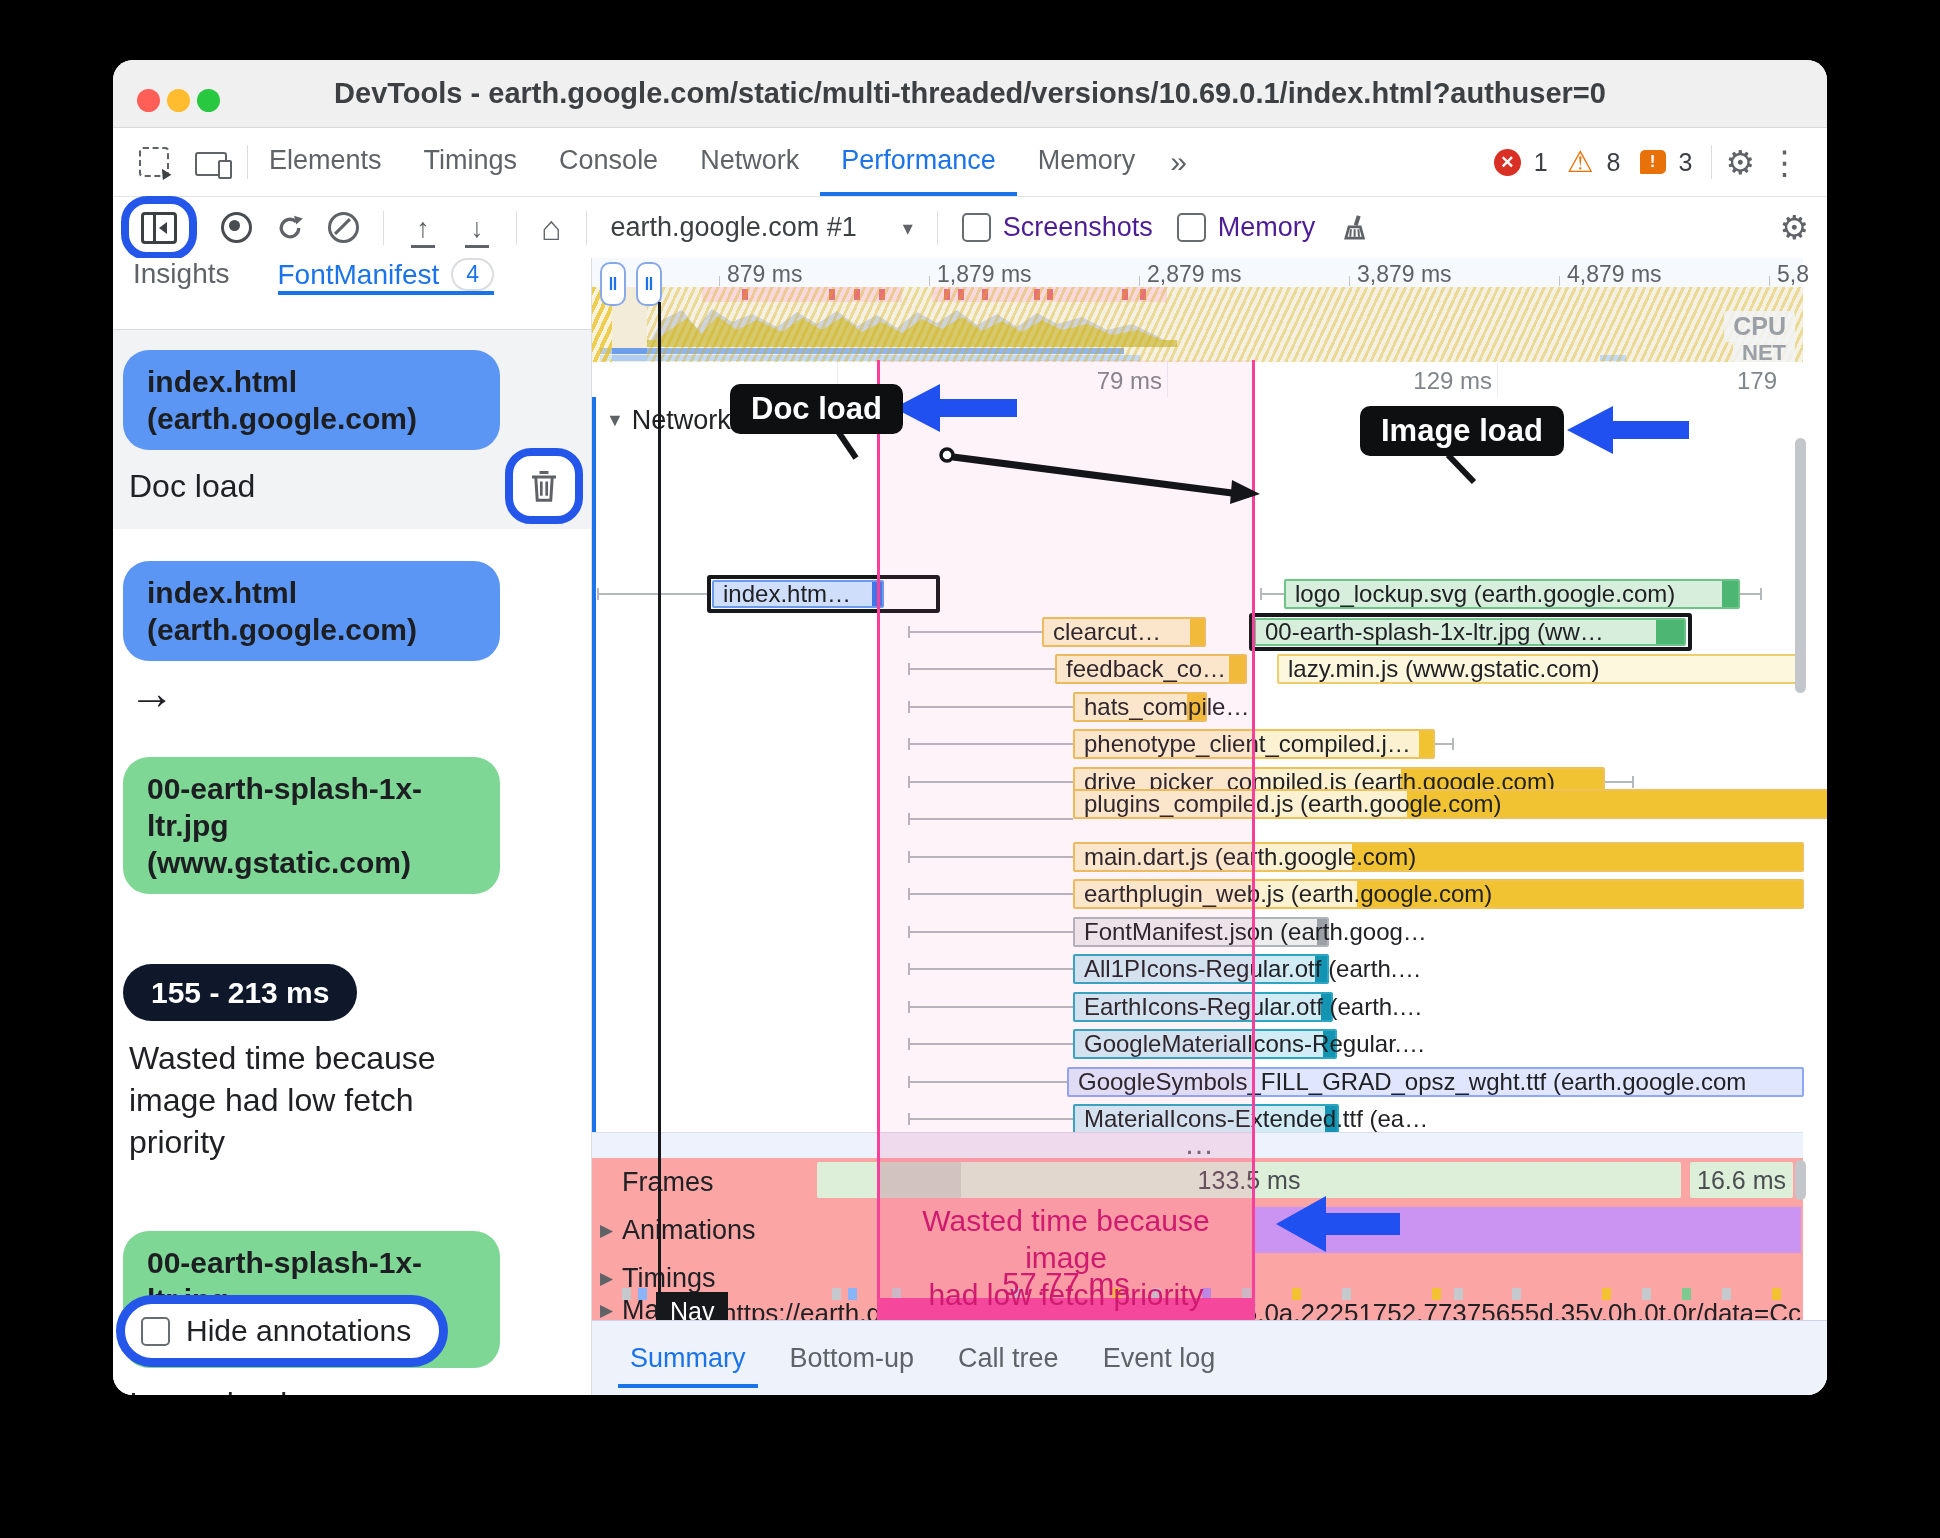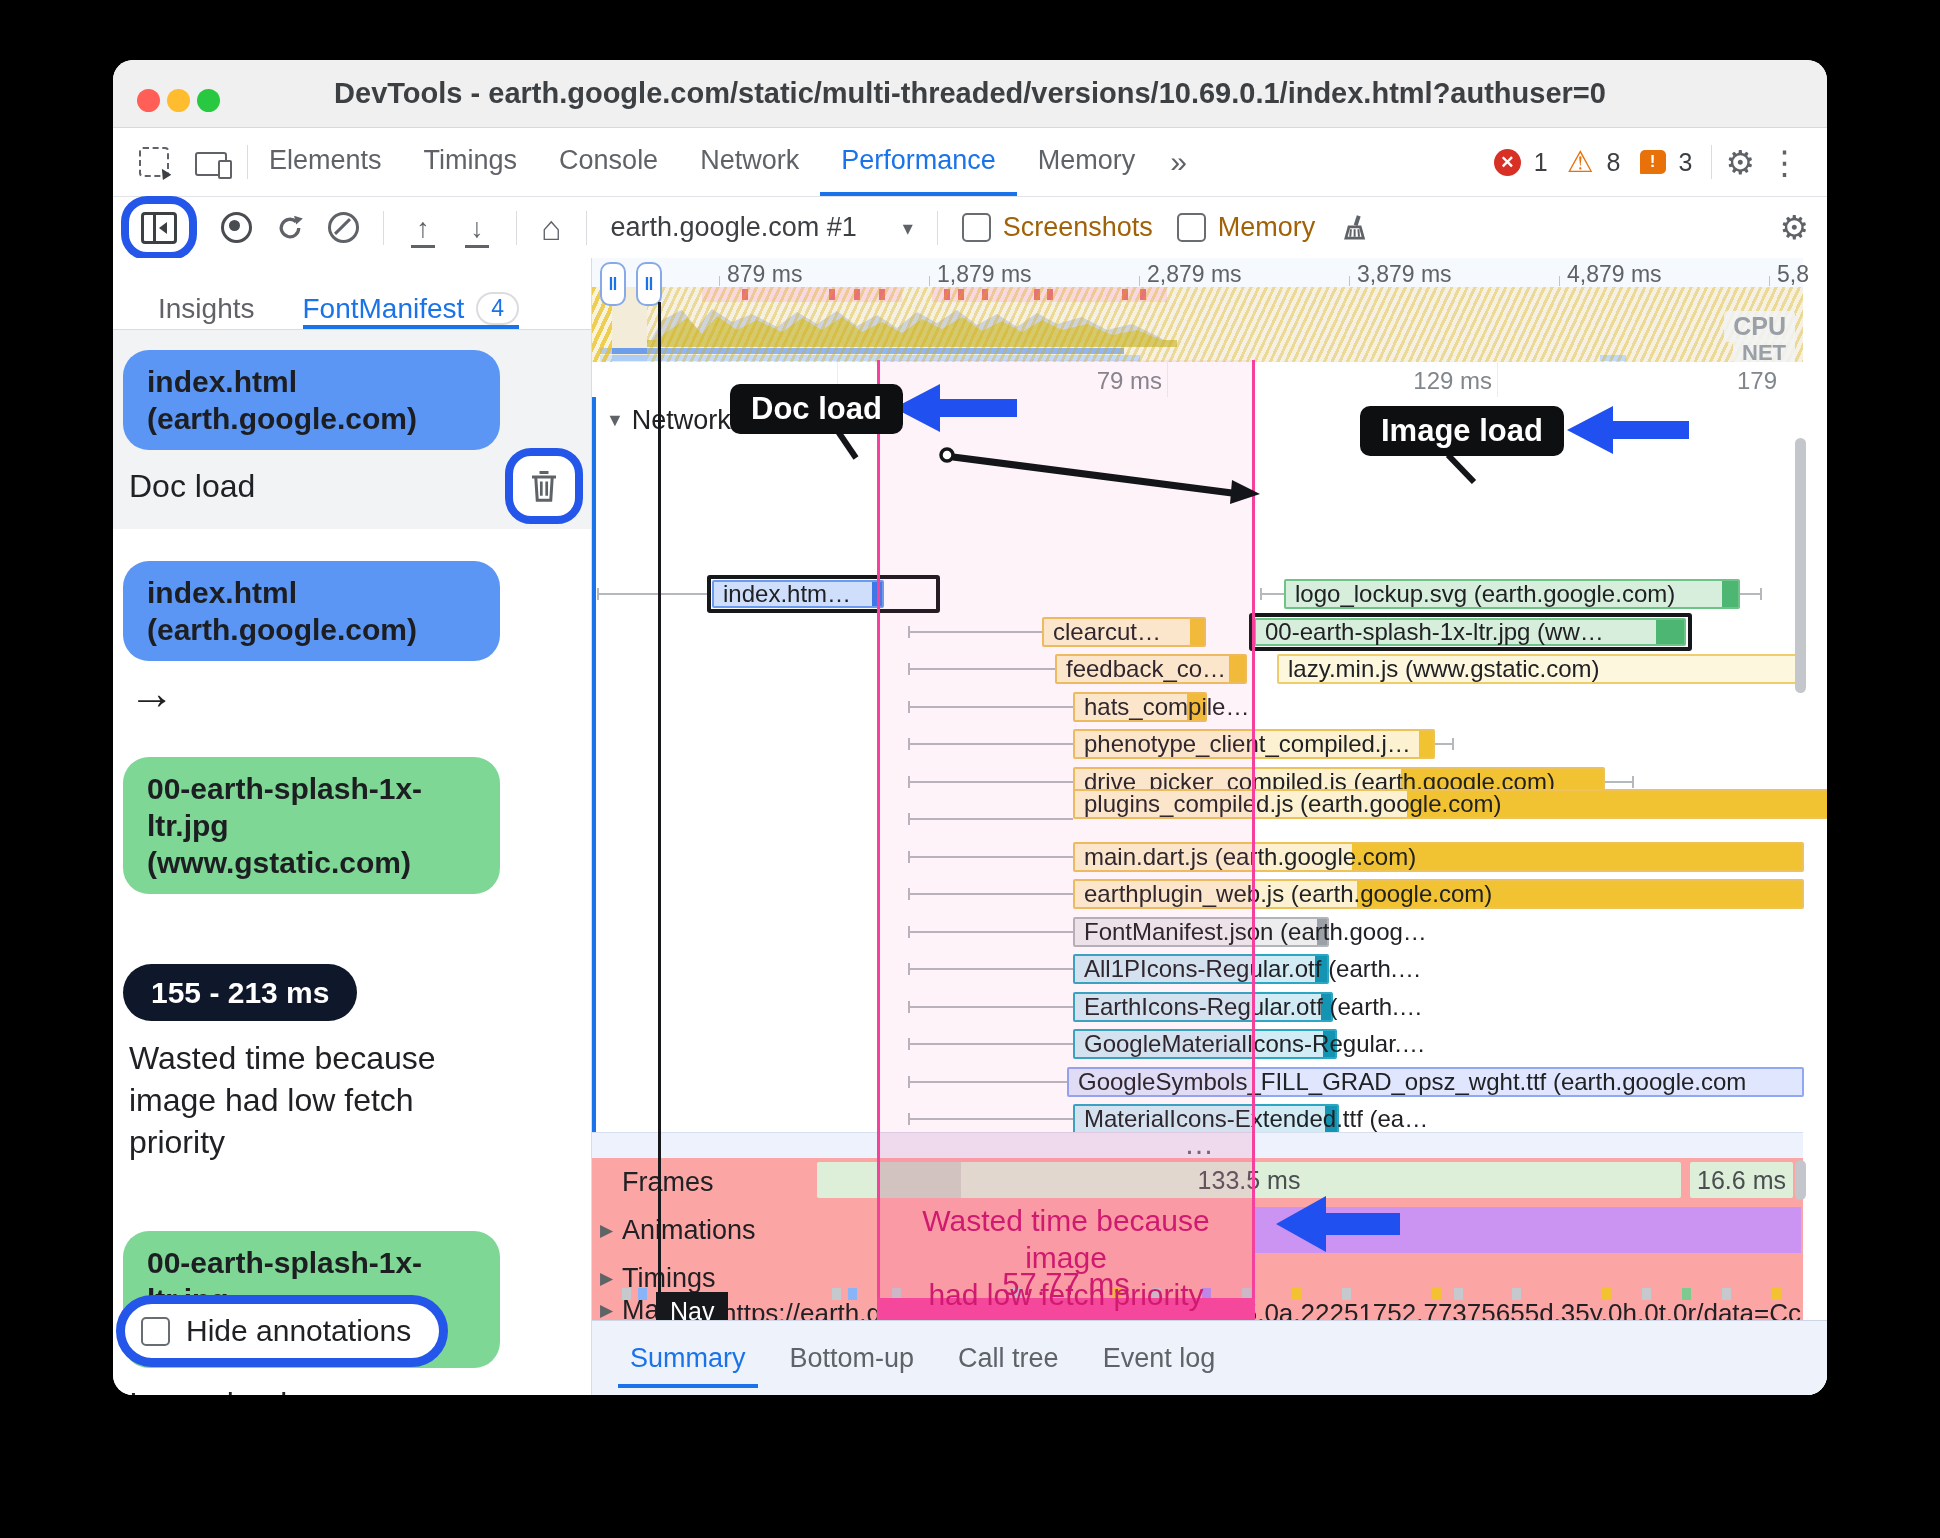"Screenshots" .cb-label { color: #a16207 -> #4c1d95 }
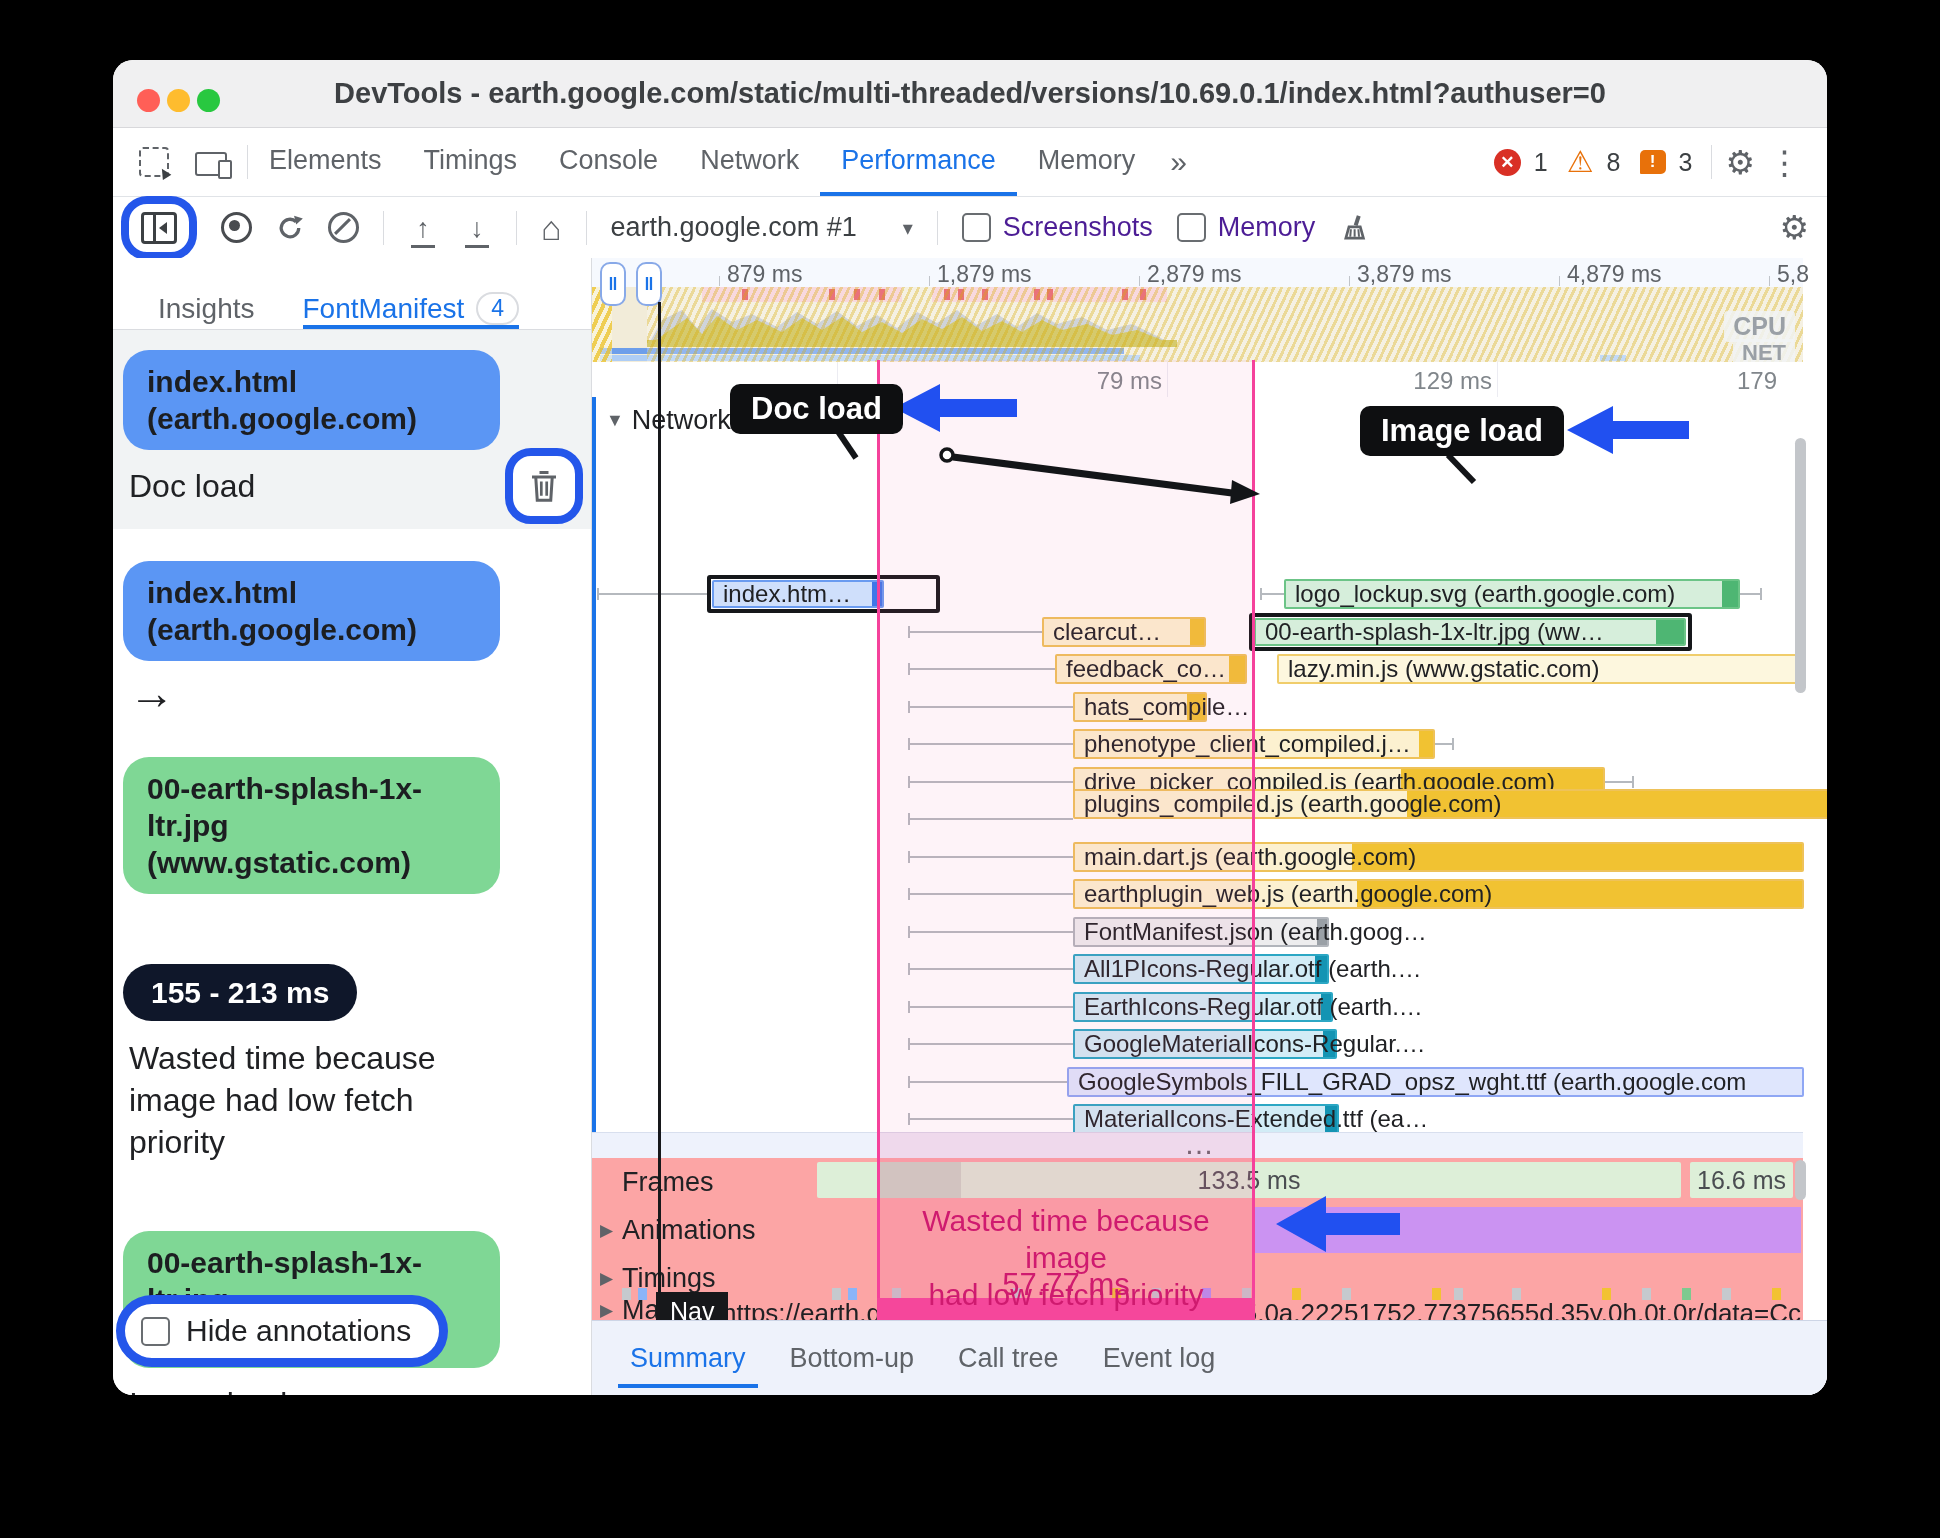"Insights" .sb-tabs { align-items: flex-end -> flex-start; padding-left: 45px -> 20px }
